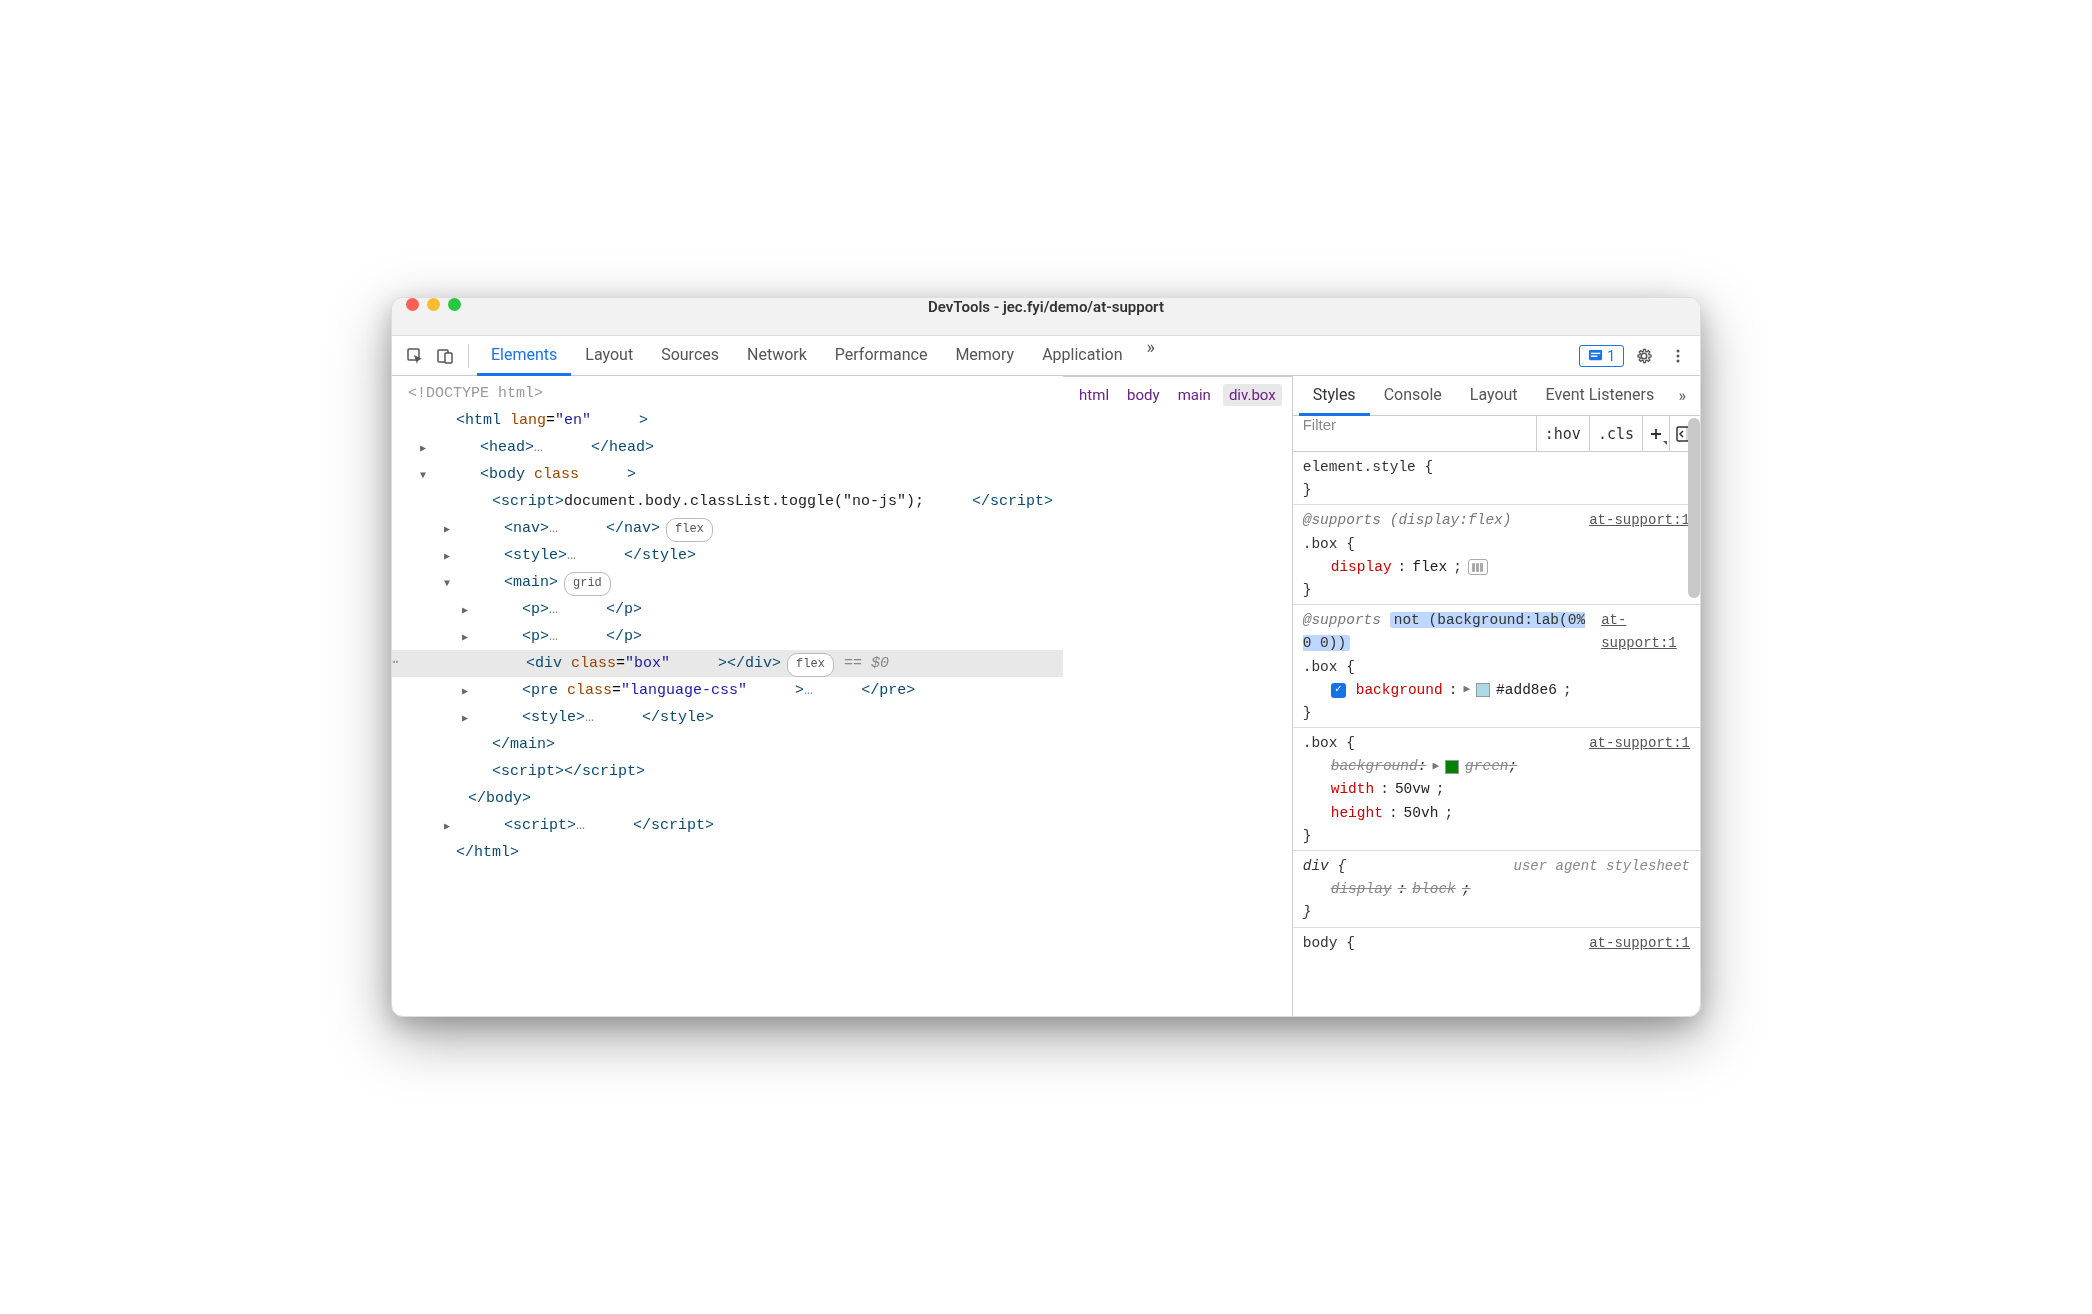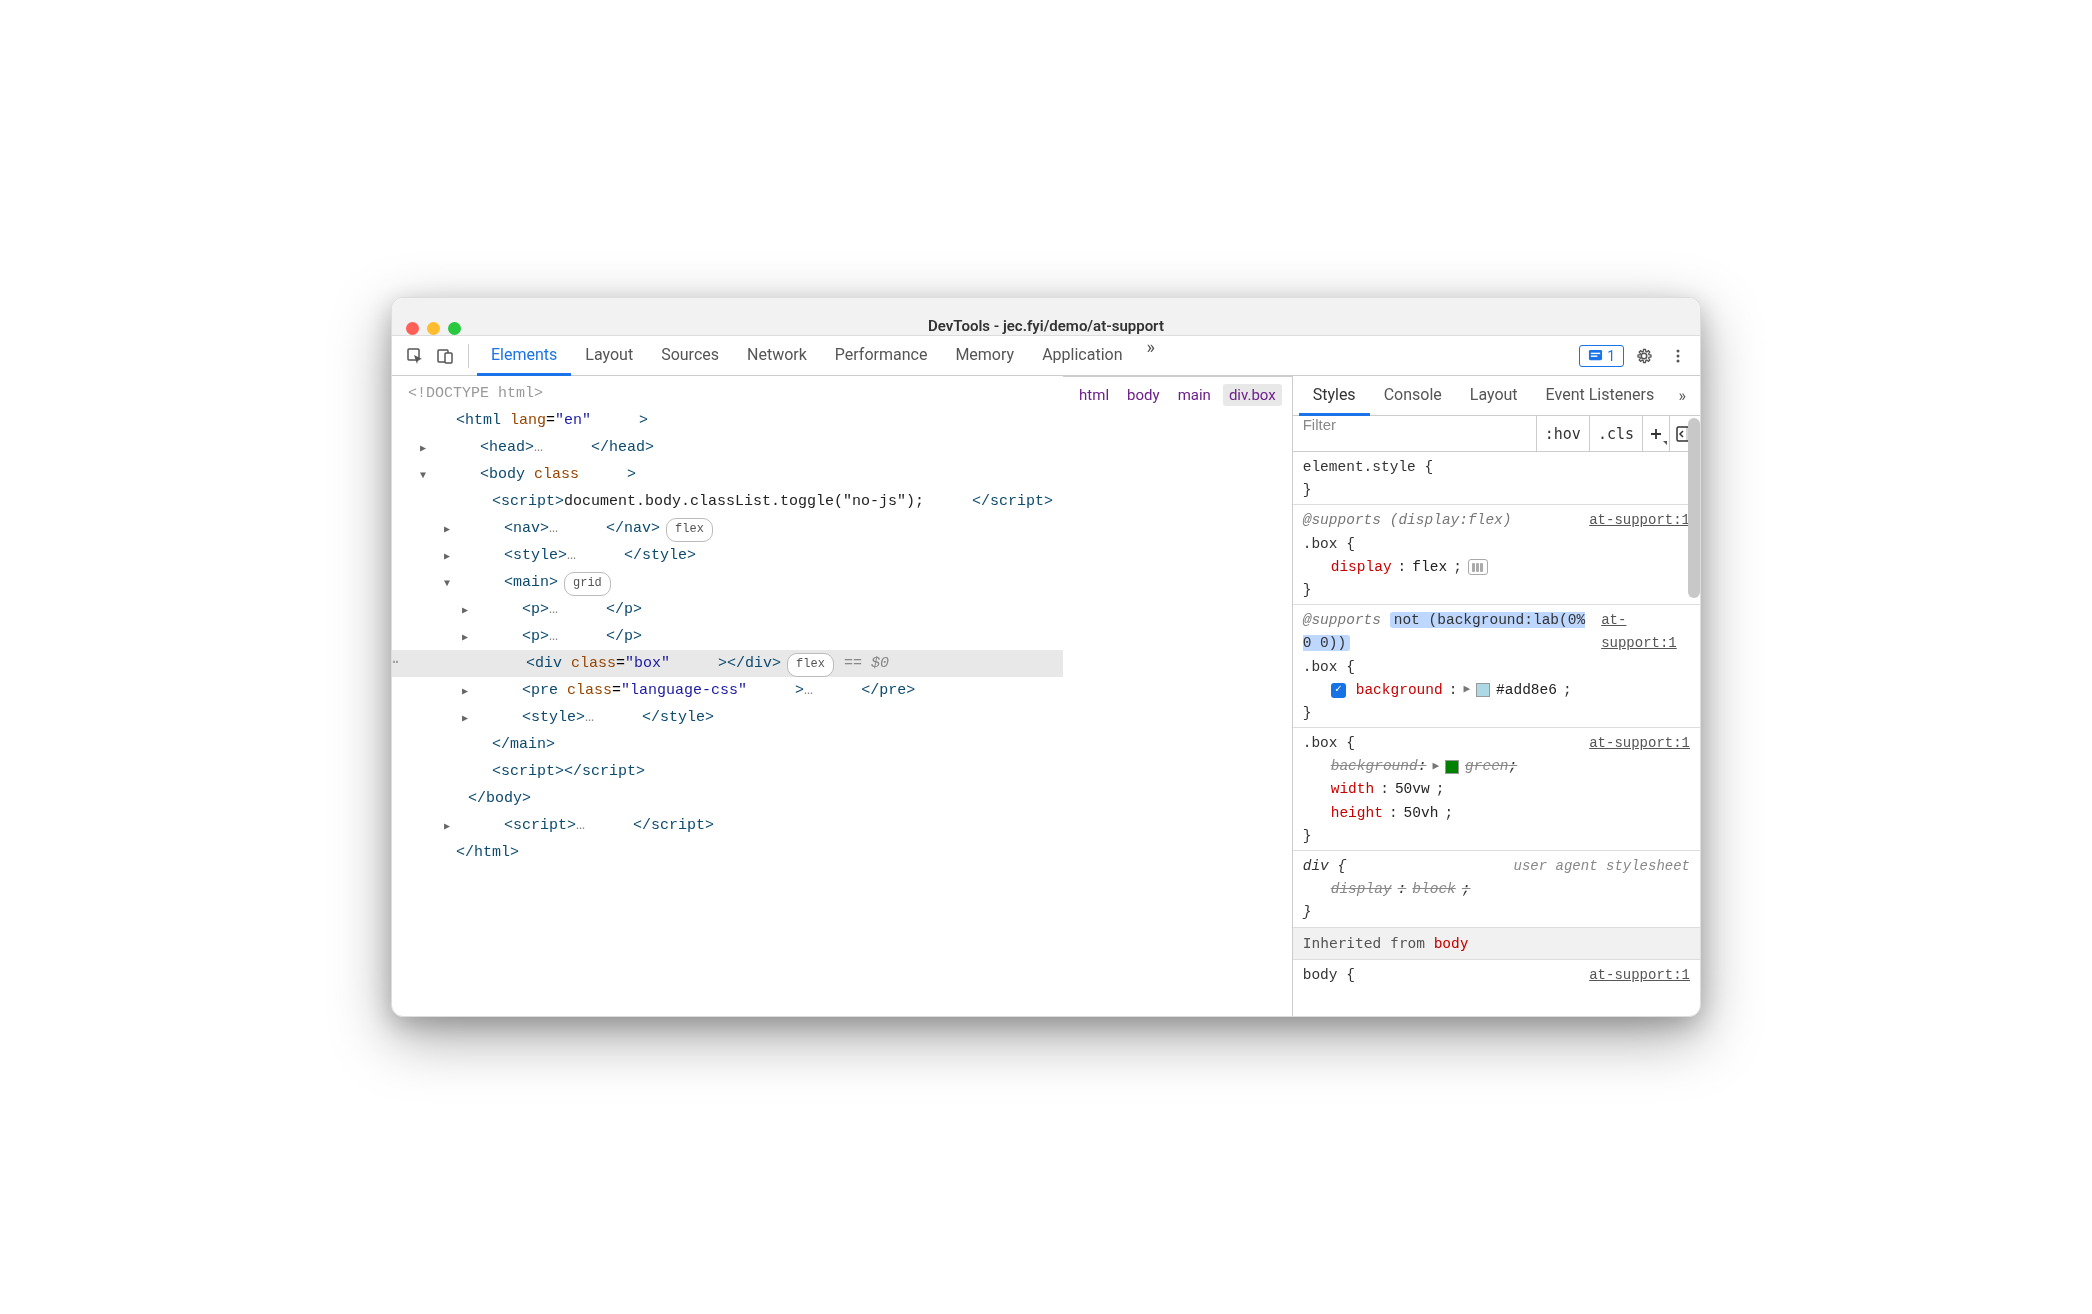"DevTools - jec.fyi/demo/at-support" .titlebar { align-items: flex-end -> flex-start }
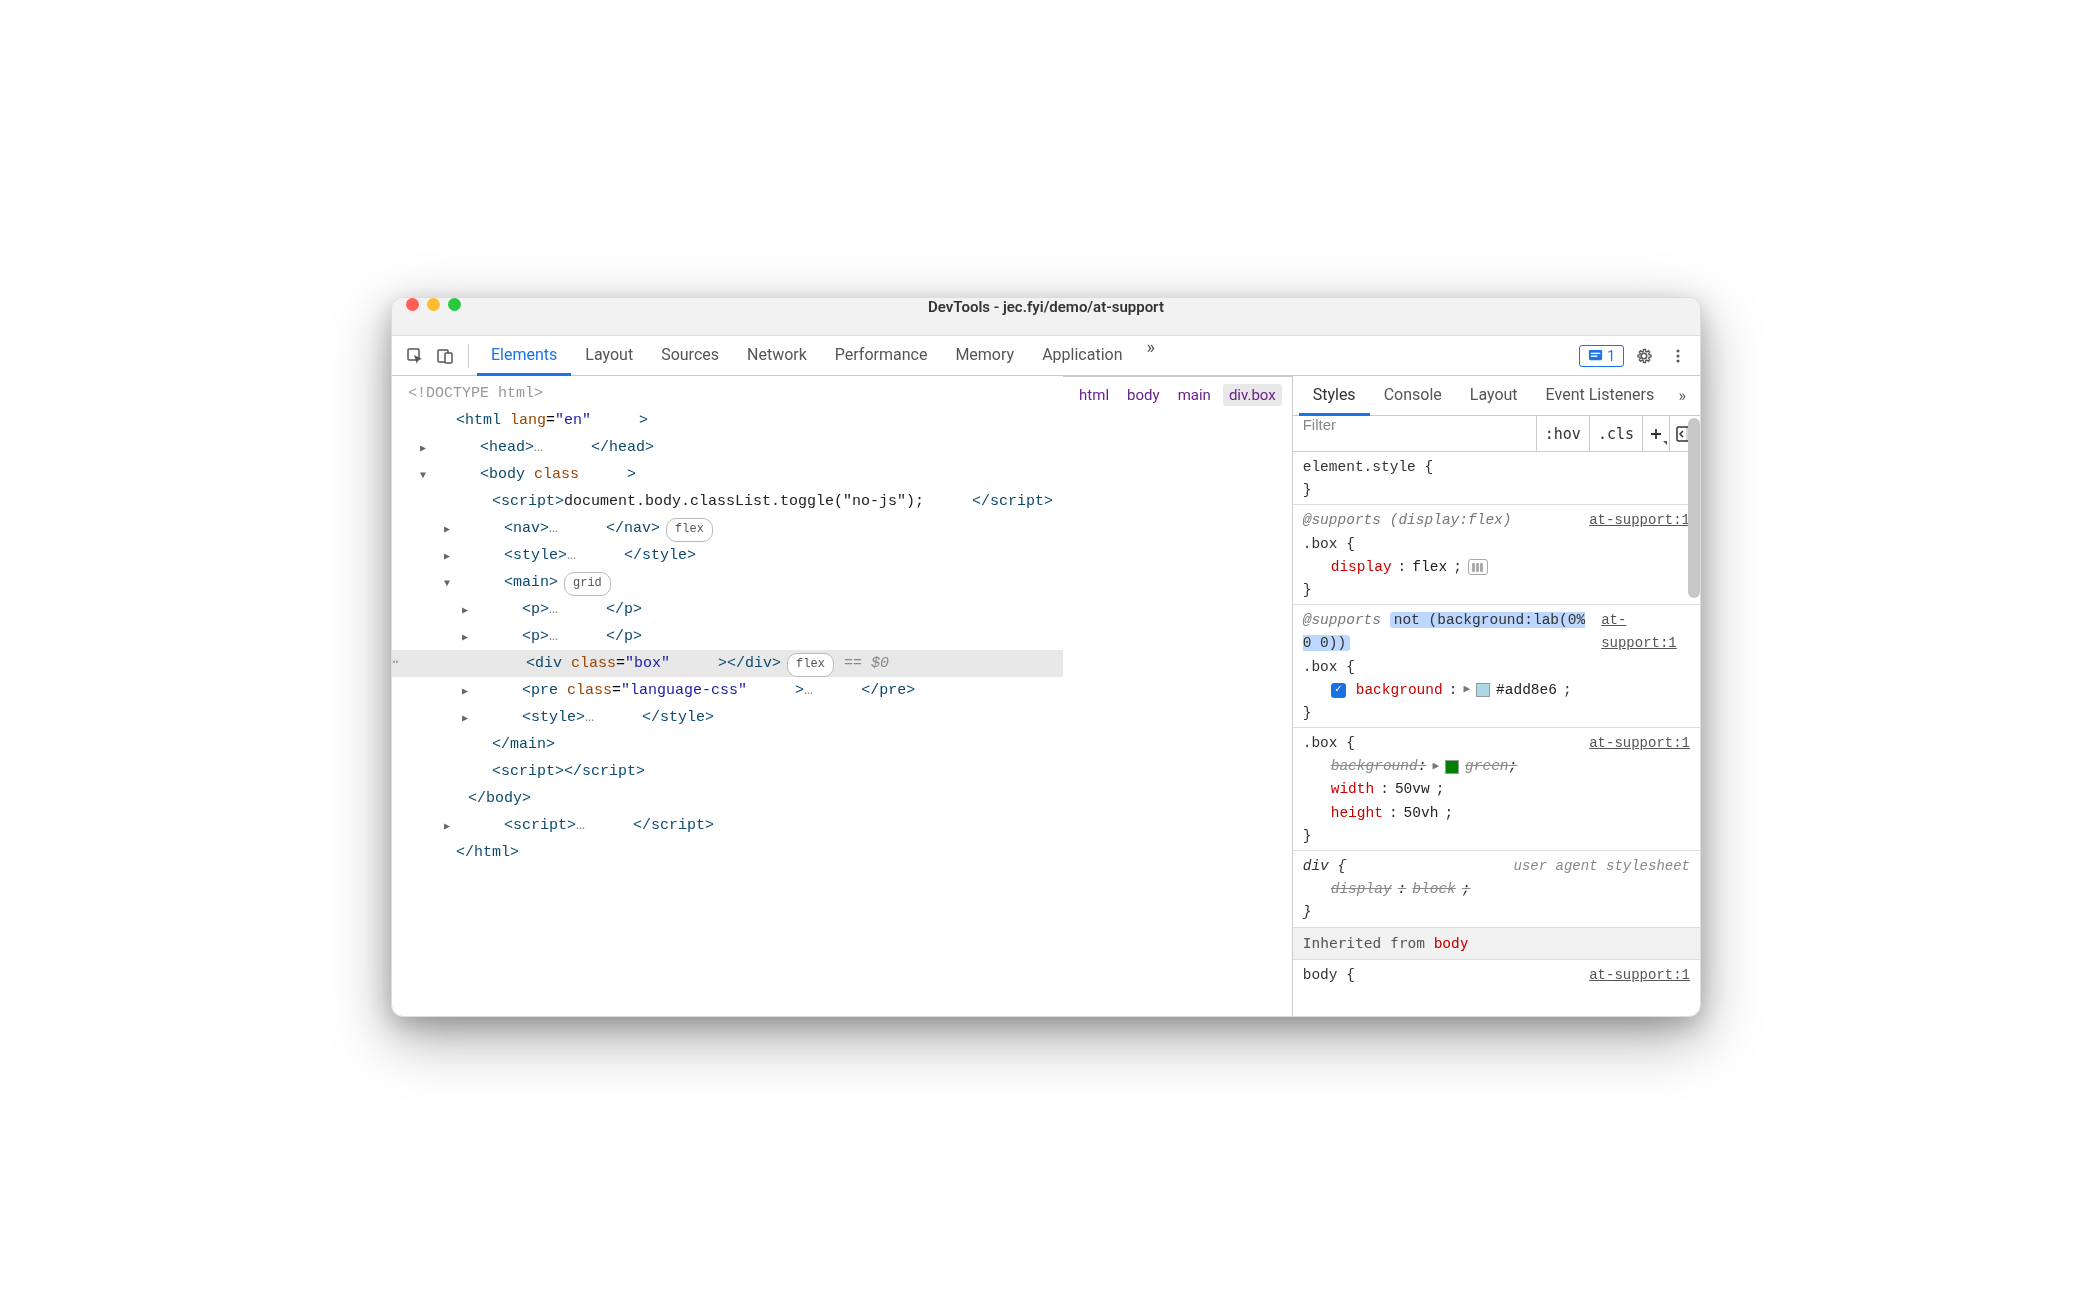"Inherited from body" div.inherited-bar { html: <div> <span>Inherited from</span> <span>body</span> </div> -> none }
